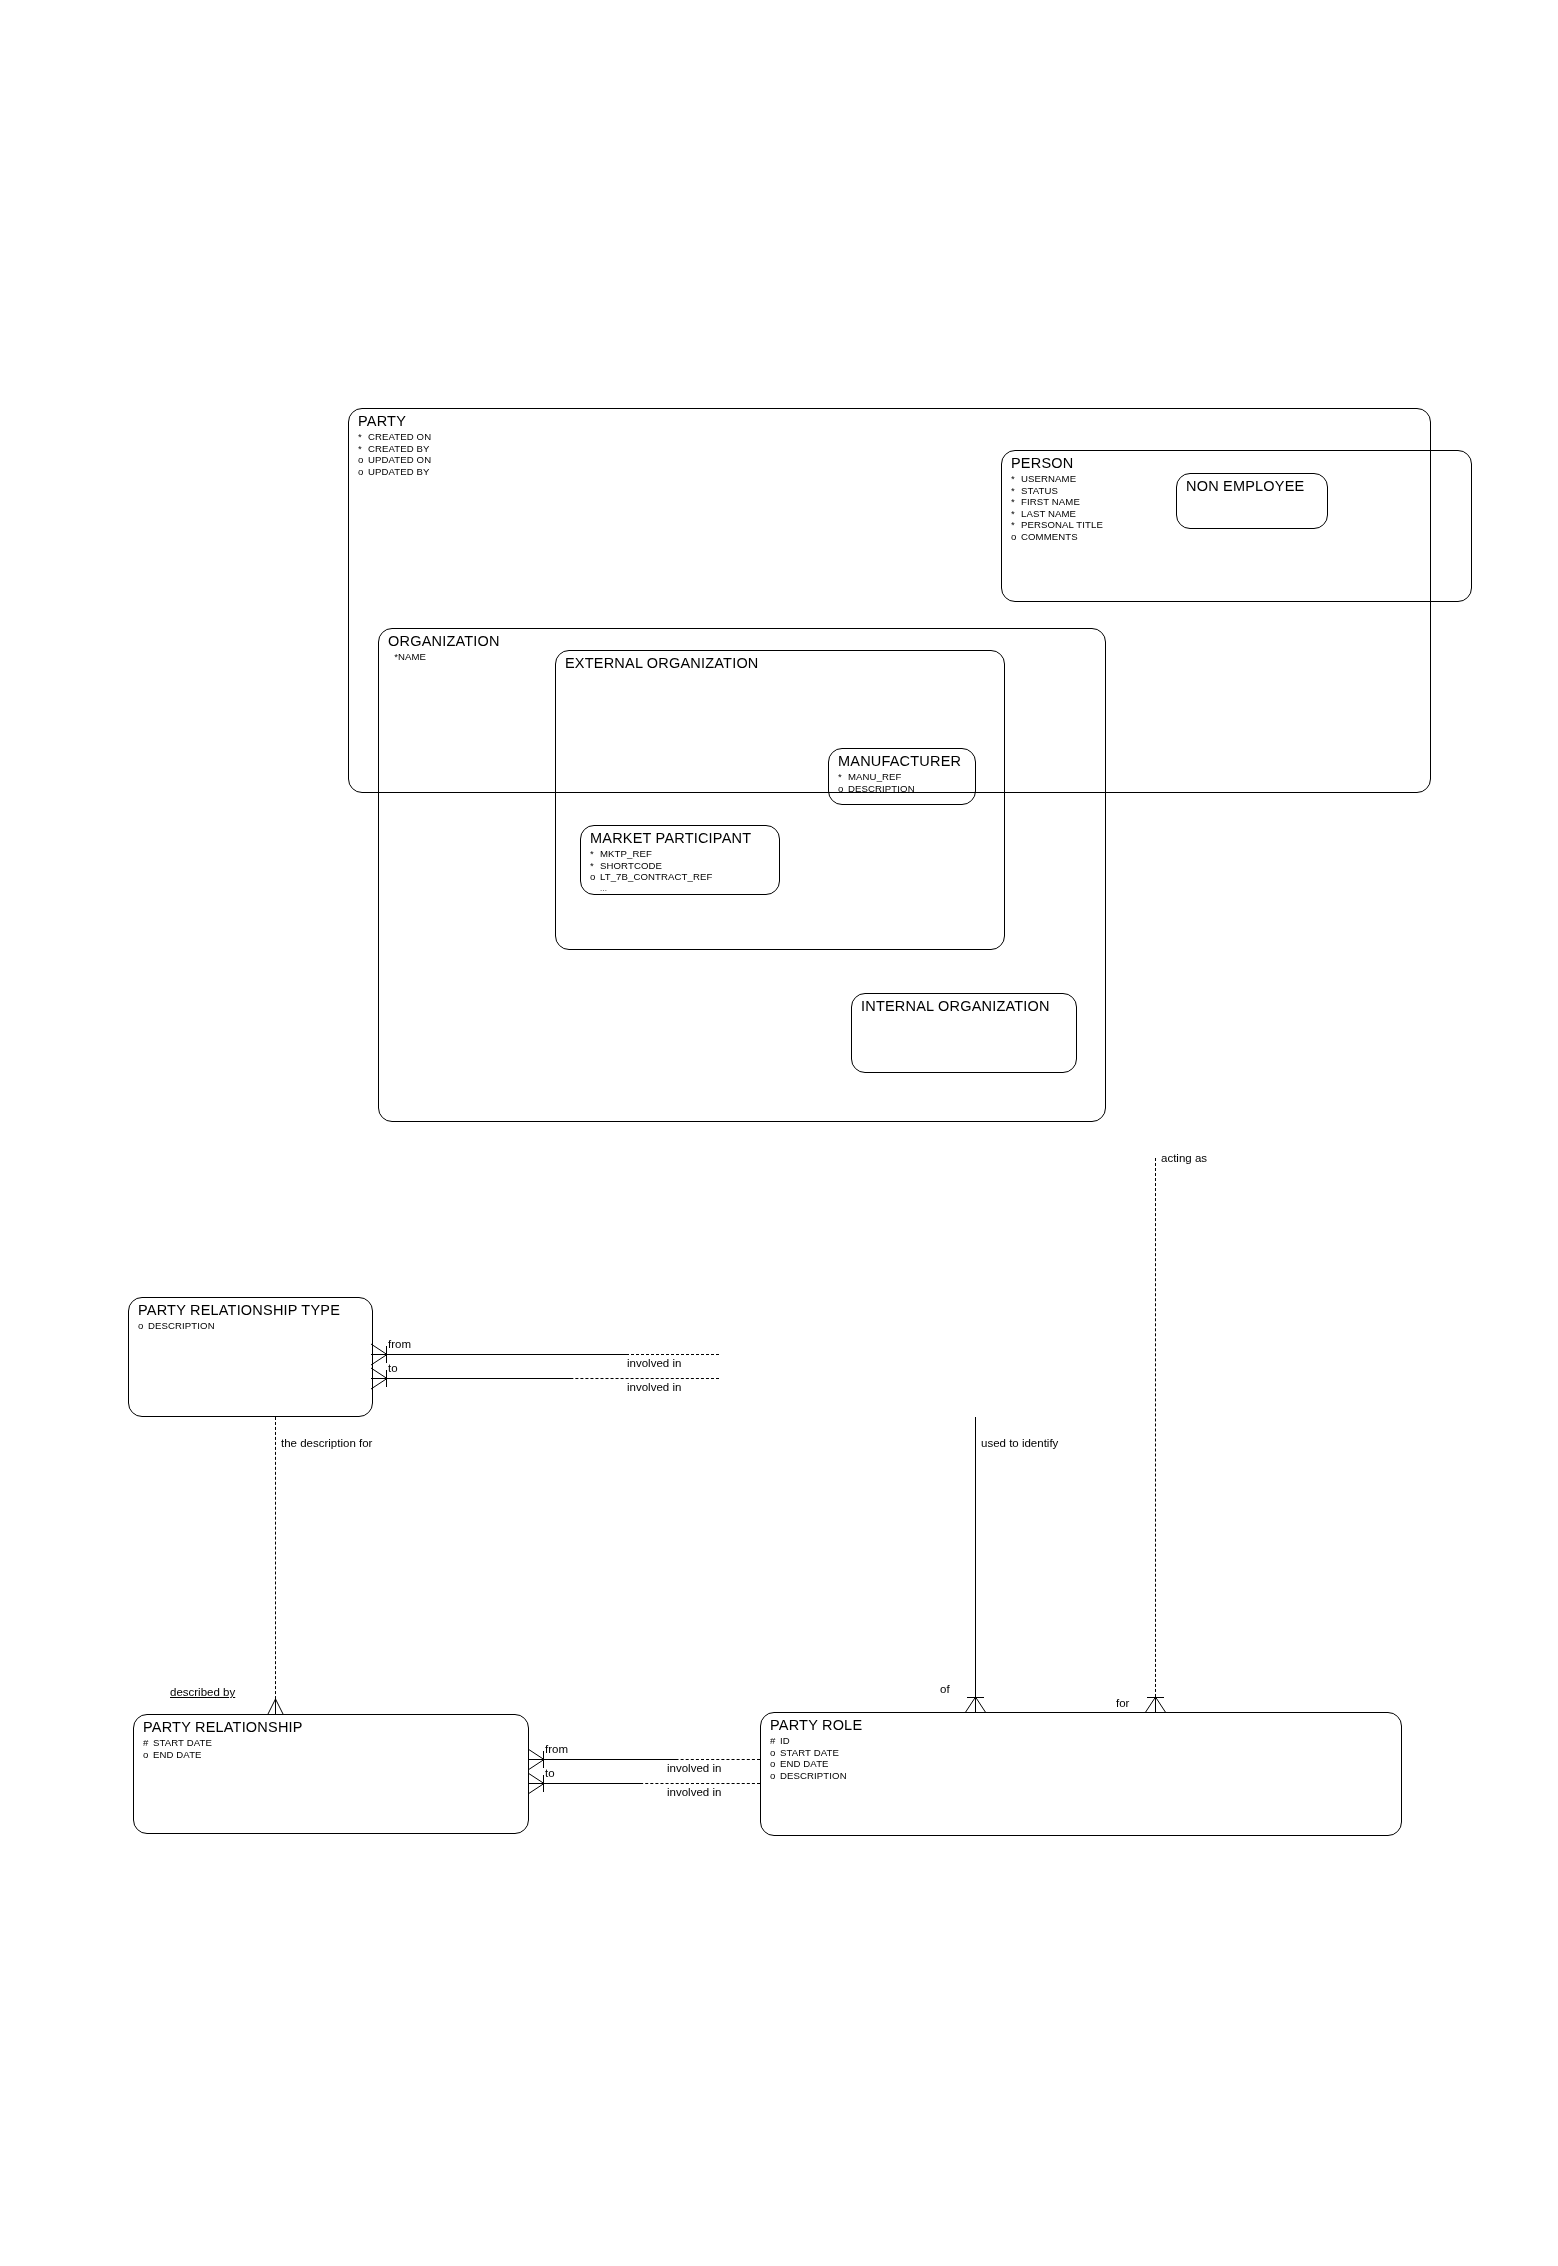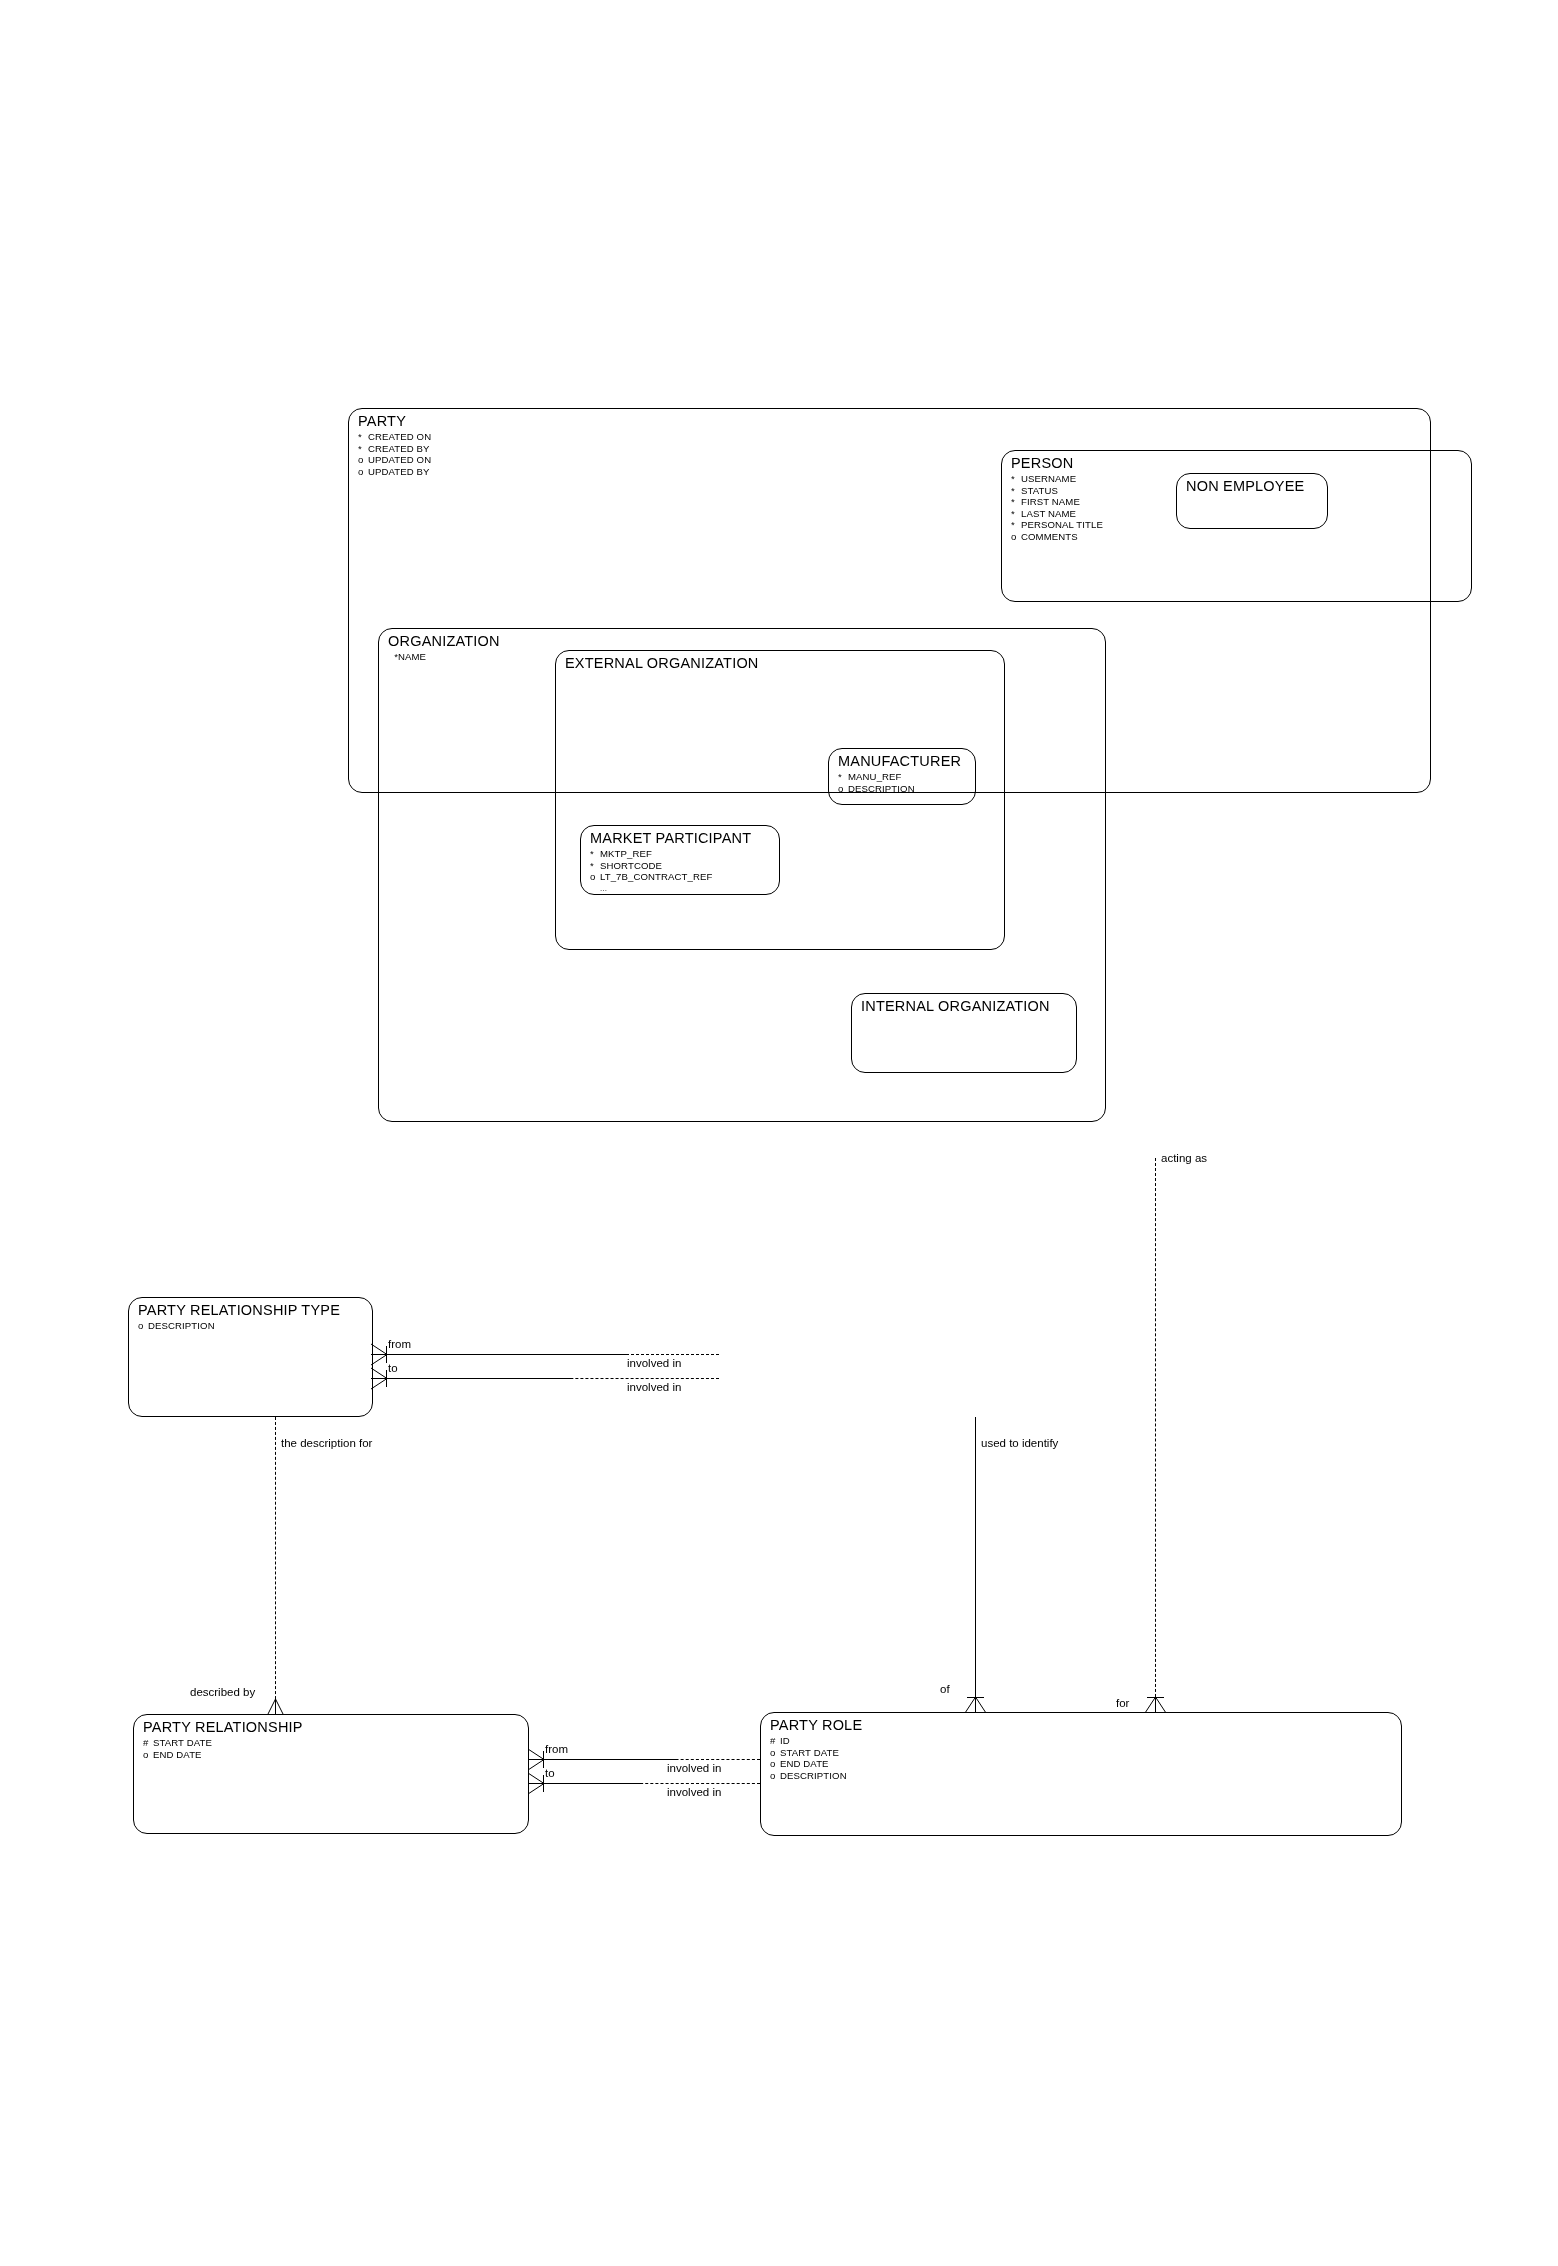"described by" div.rel-label { left: 190px -> 170px; text-decoration: none -> underline }
